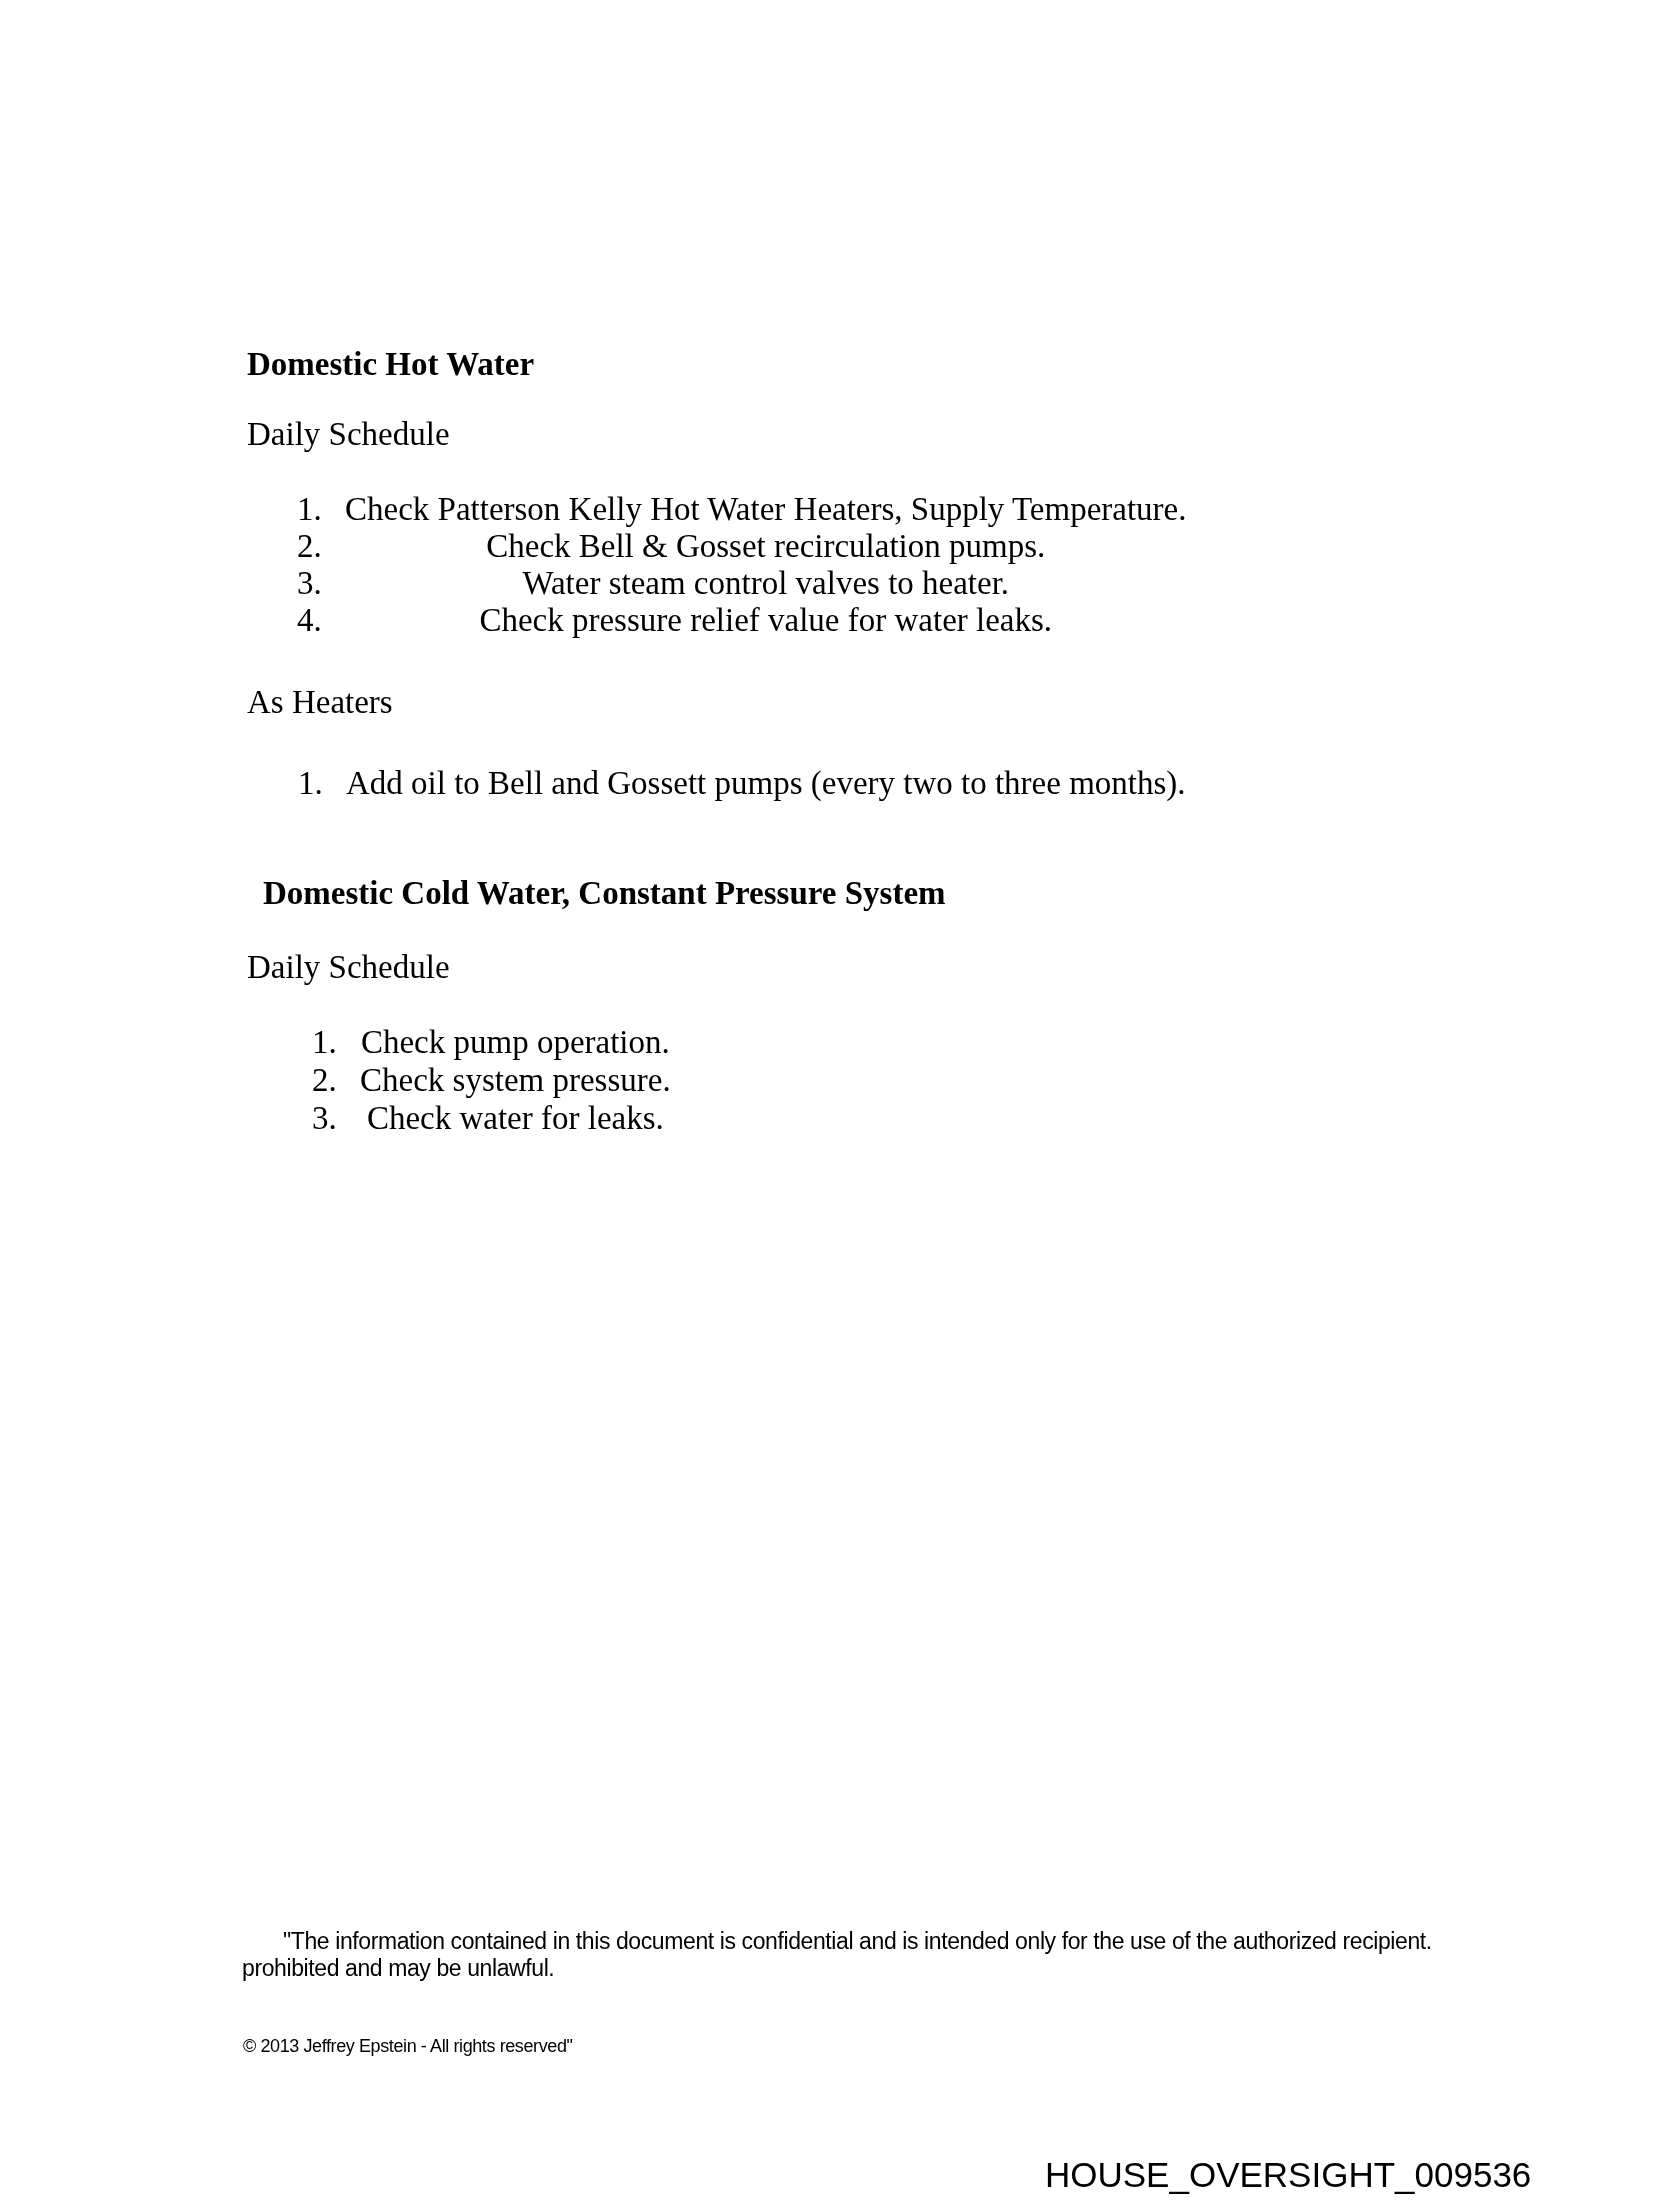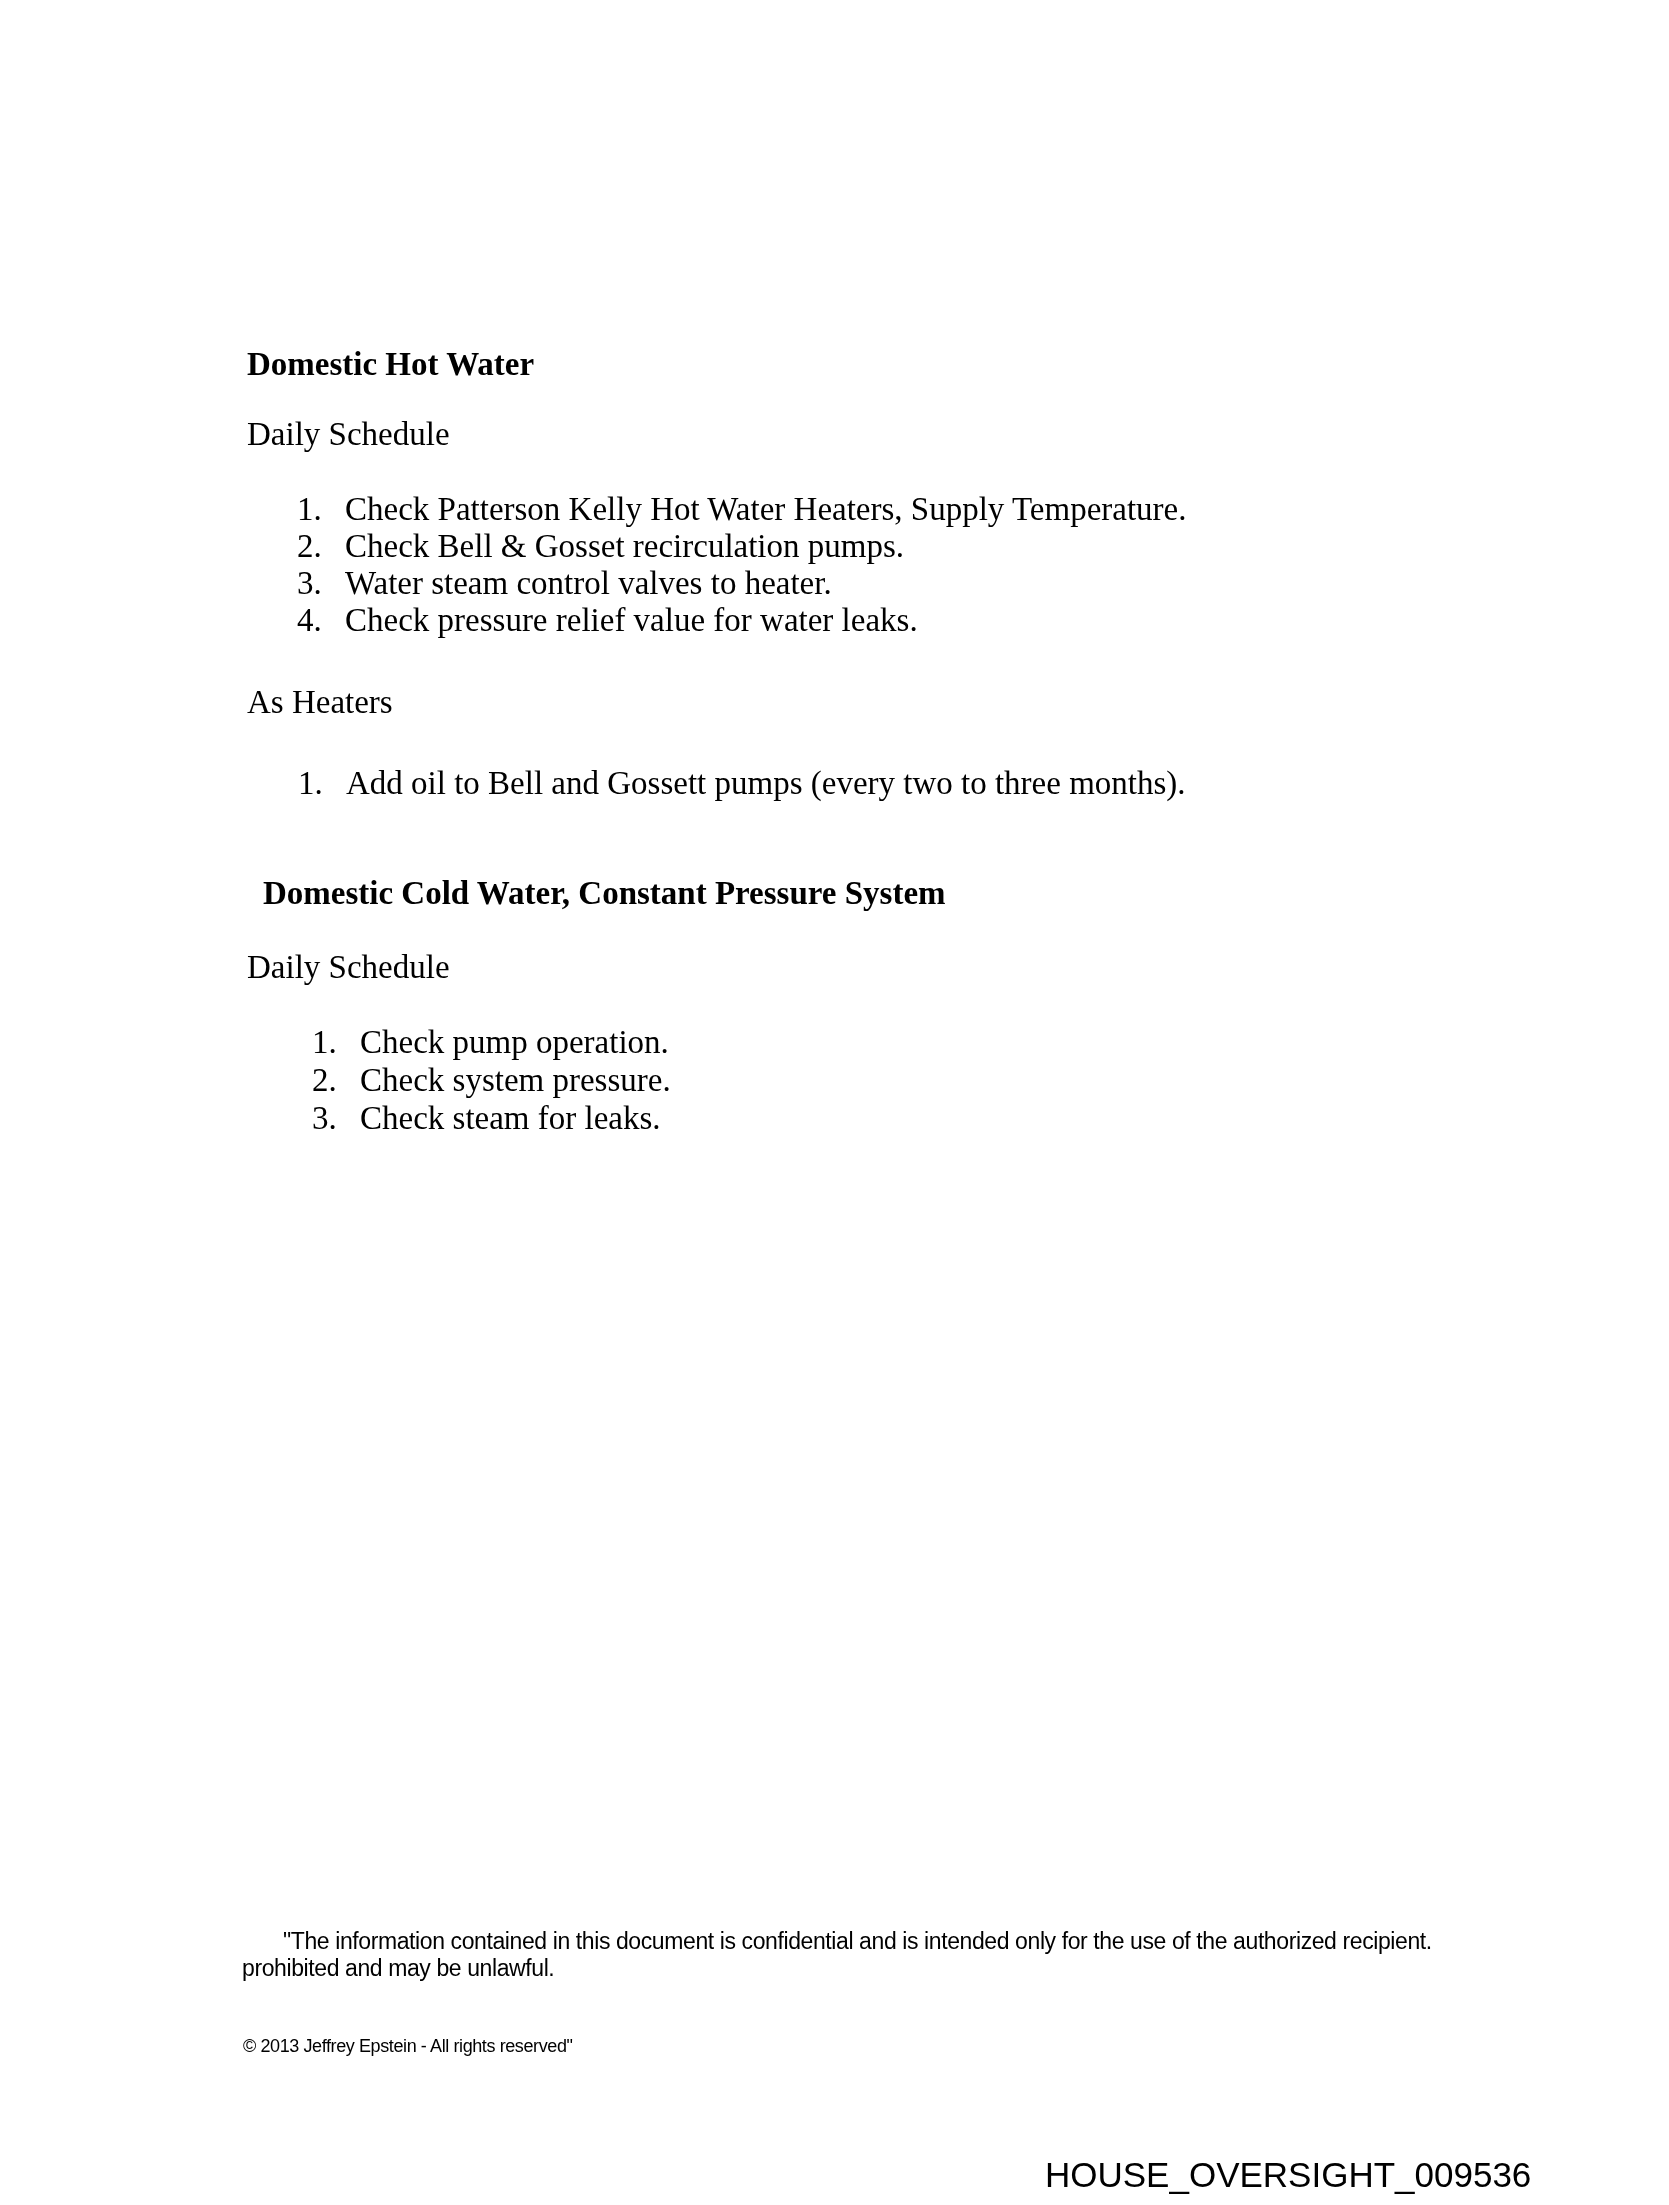"Check Patterson Kelly Hot Water" .numlist .li { text-align: none -> center }
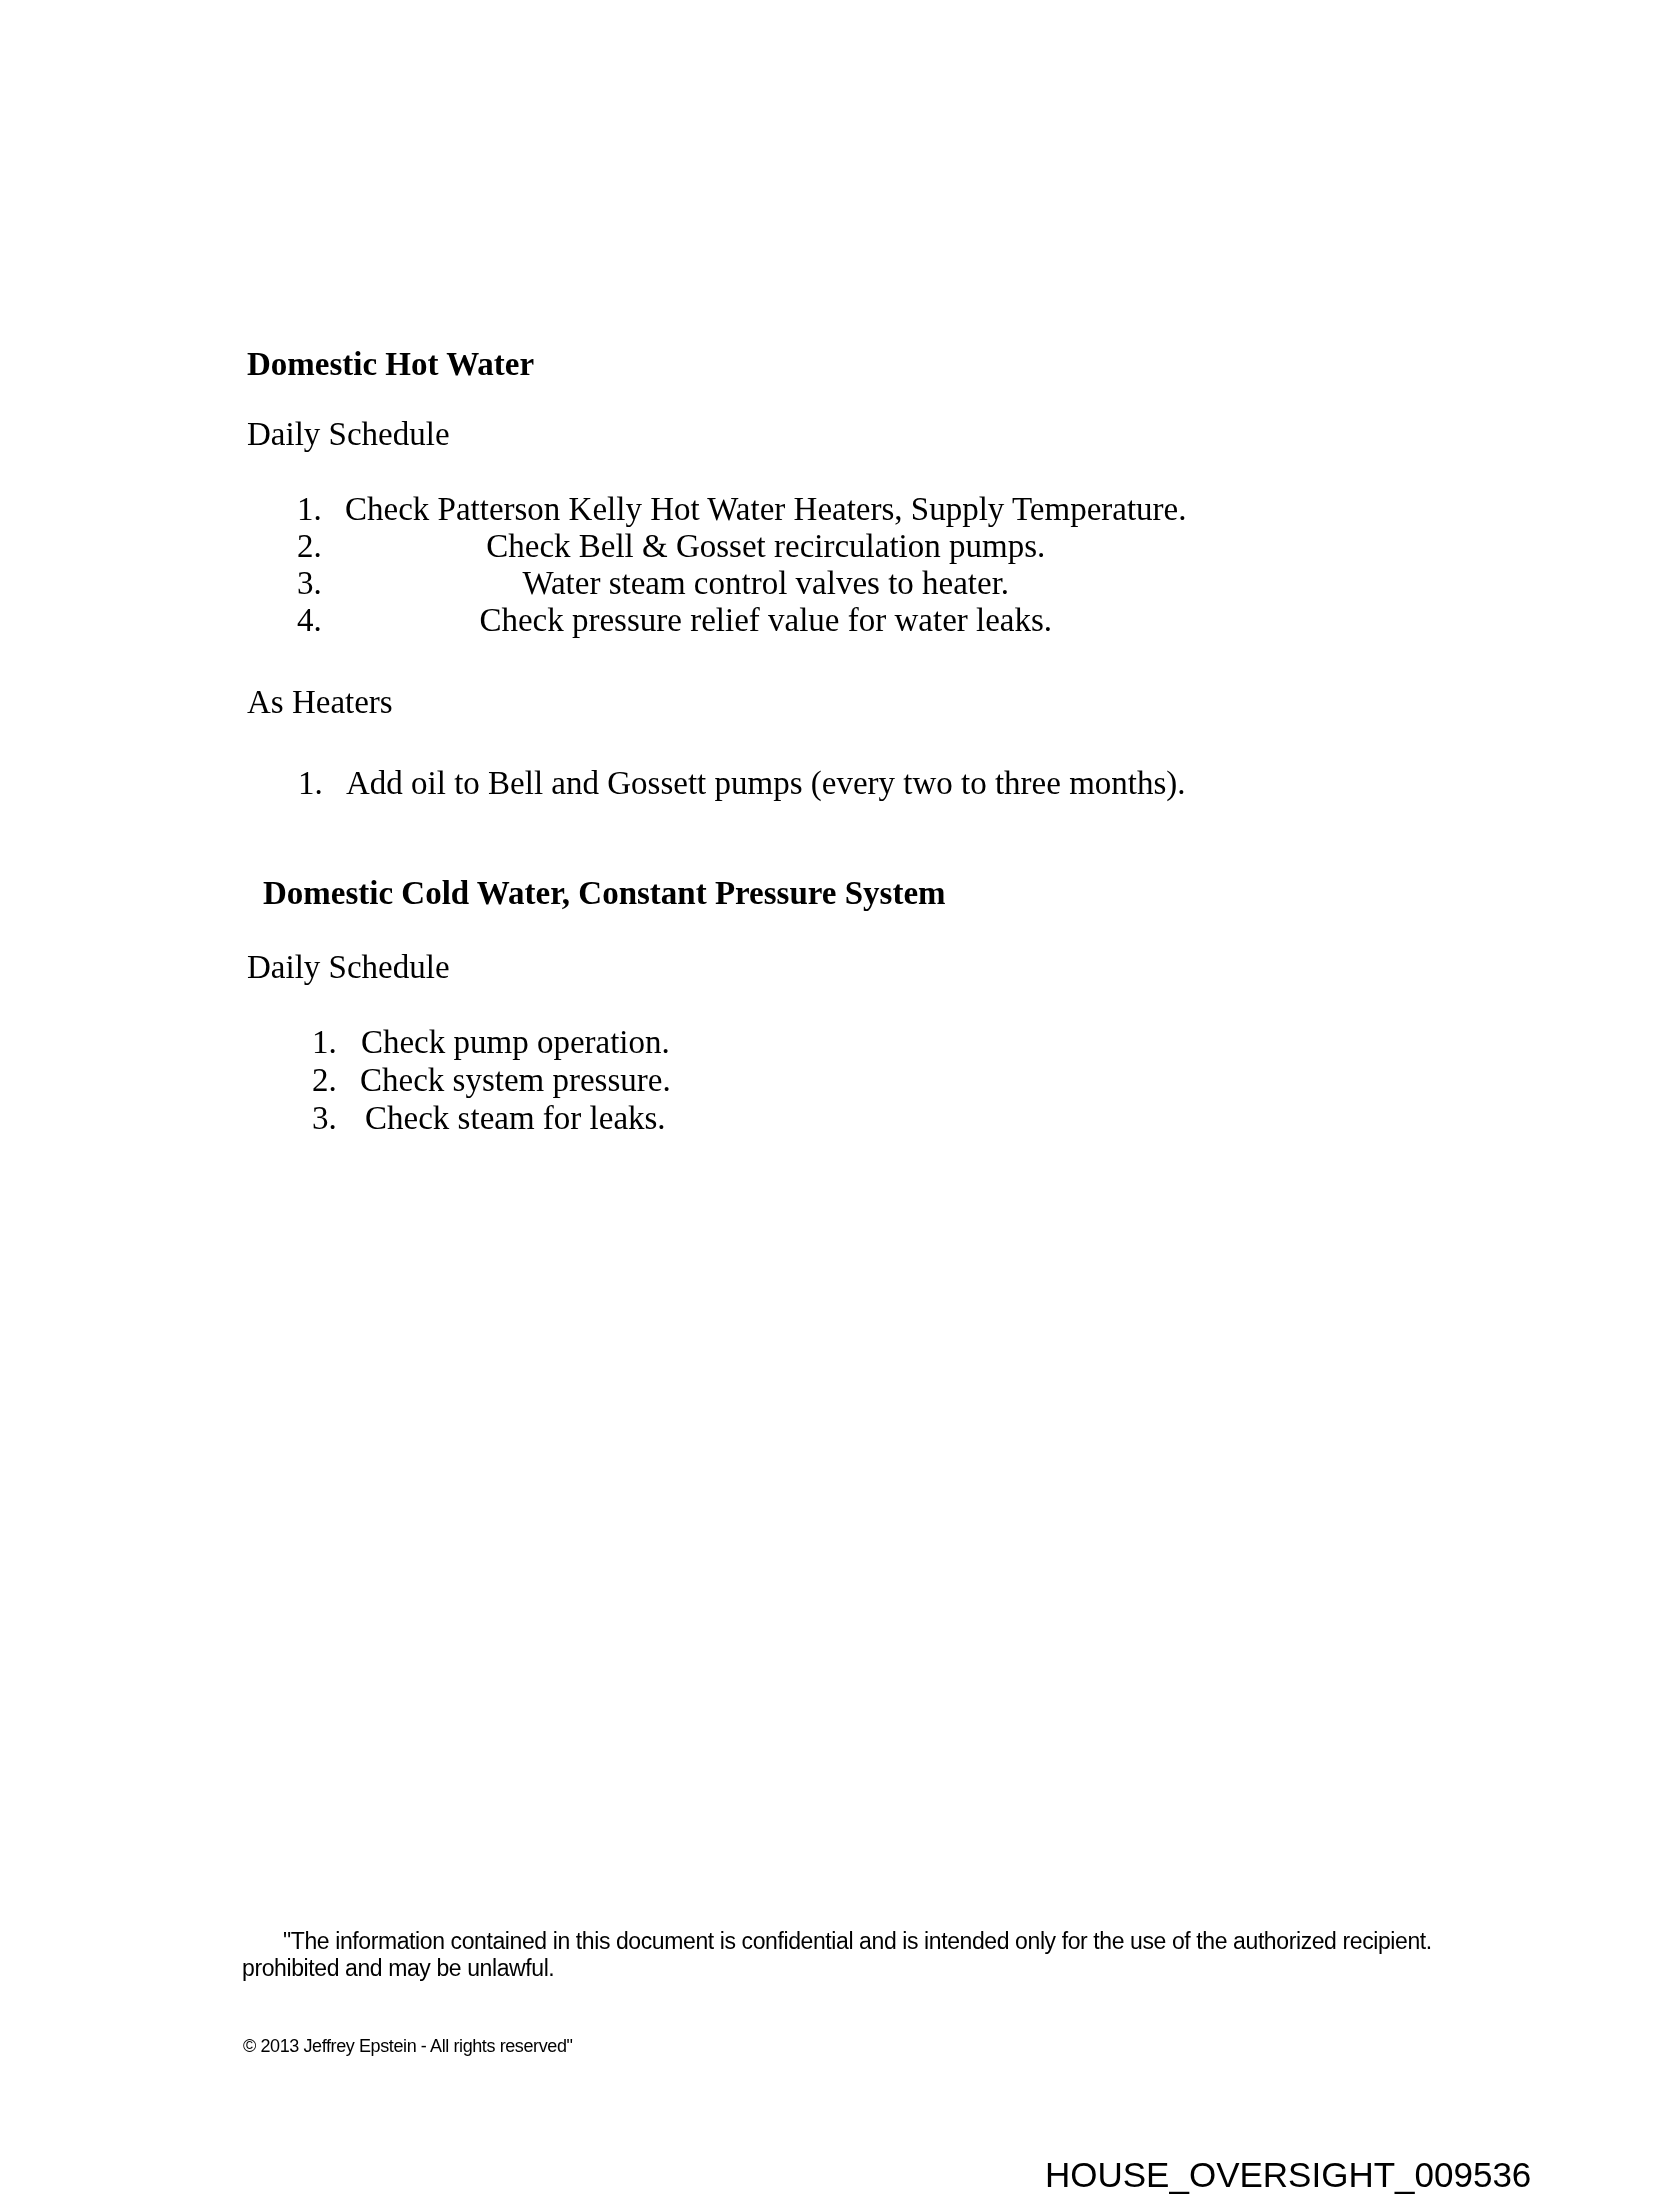"Check steam for leaks." div.li { text: steam -> water }
